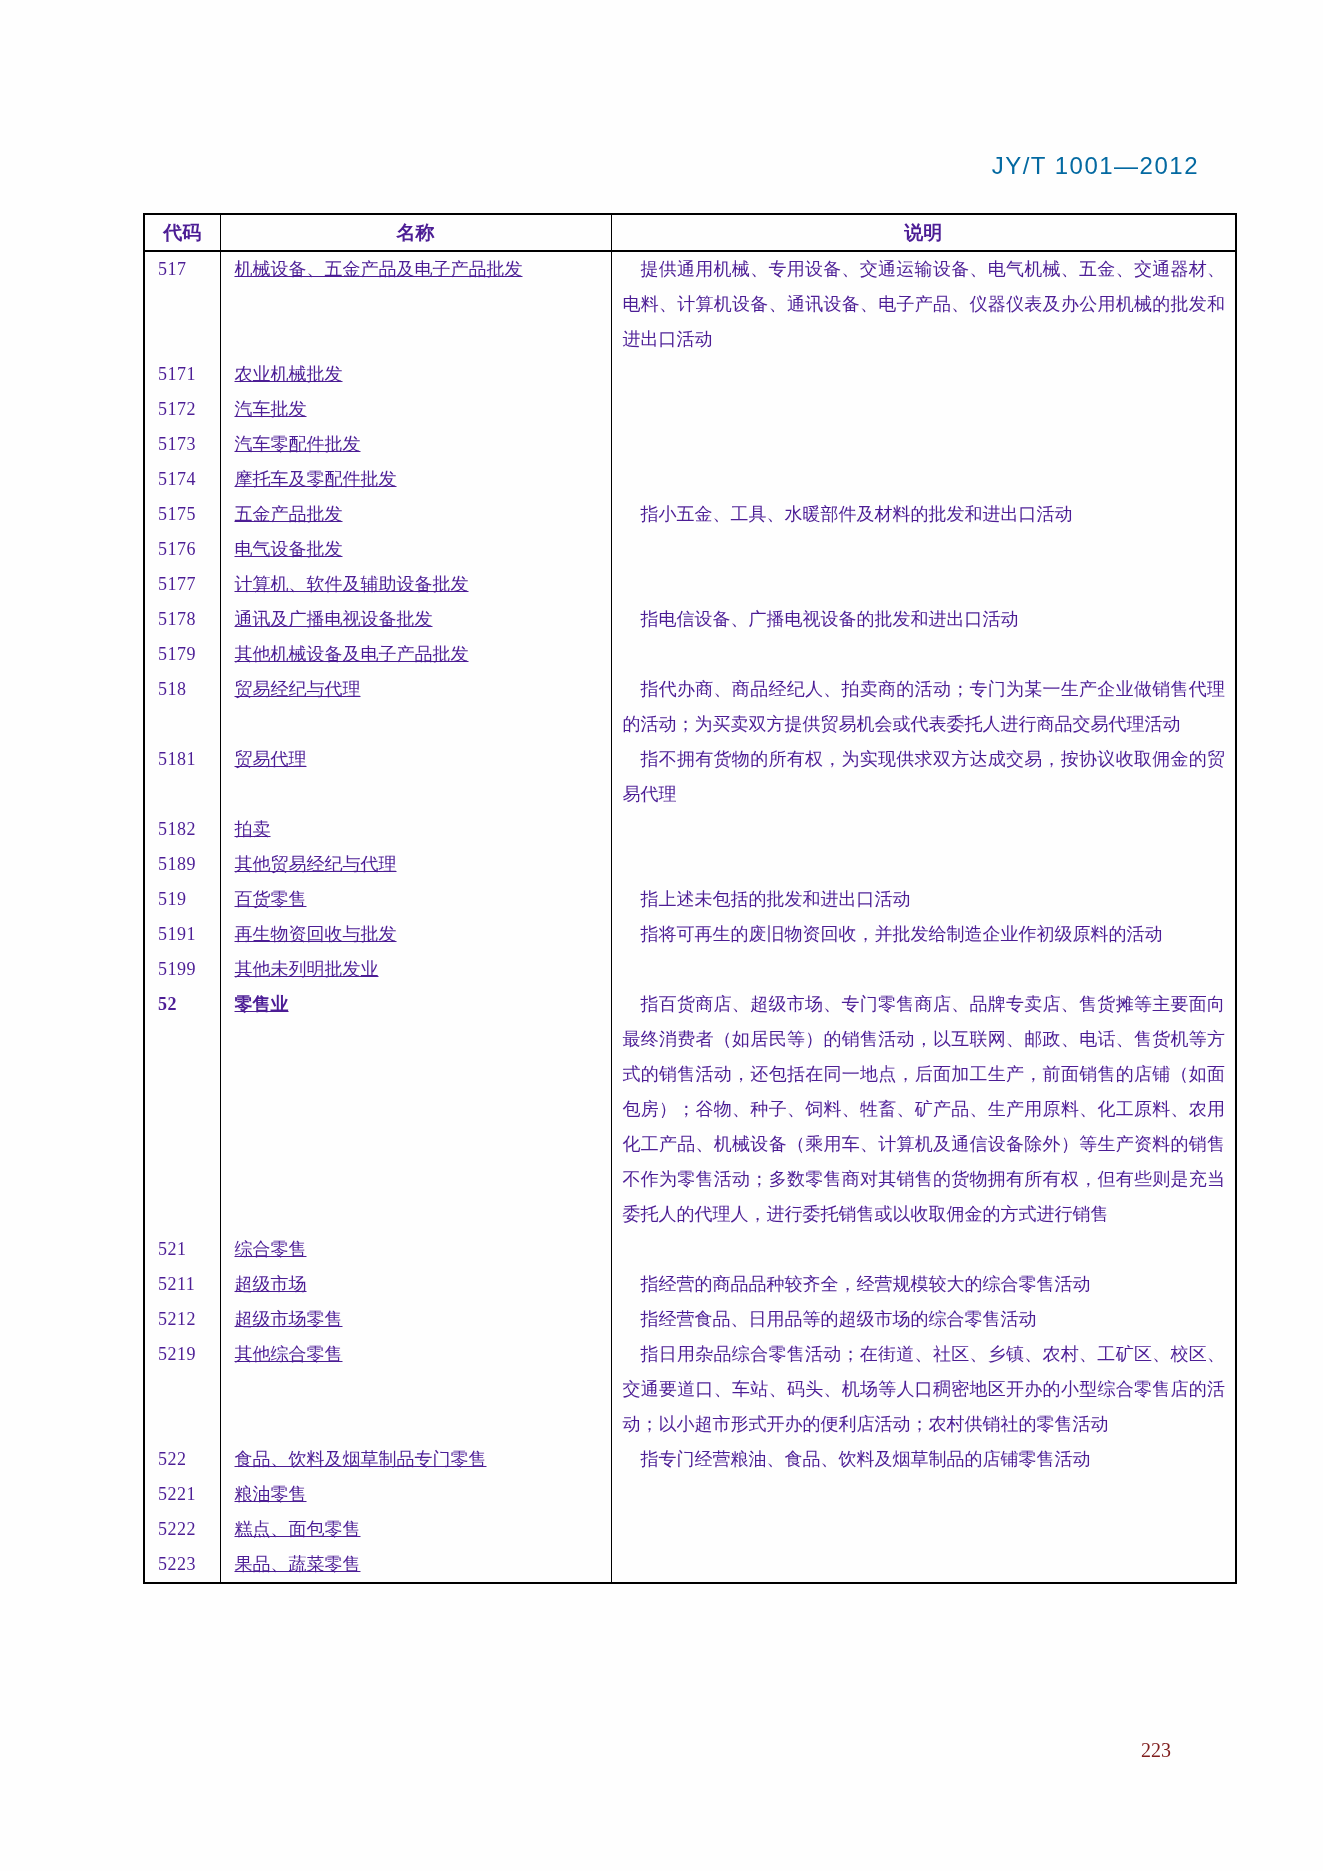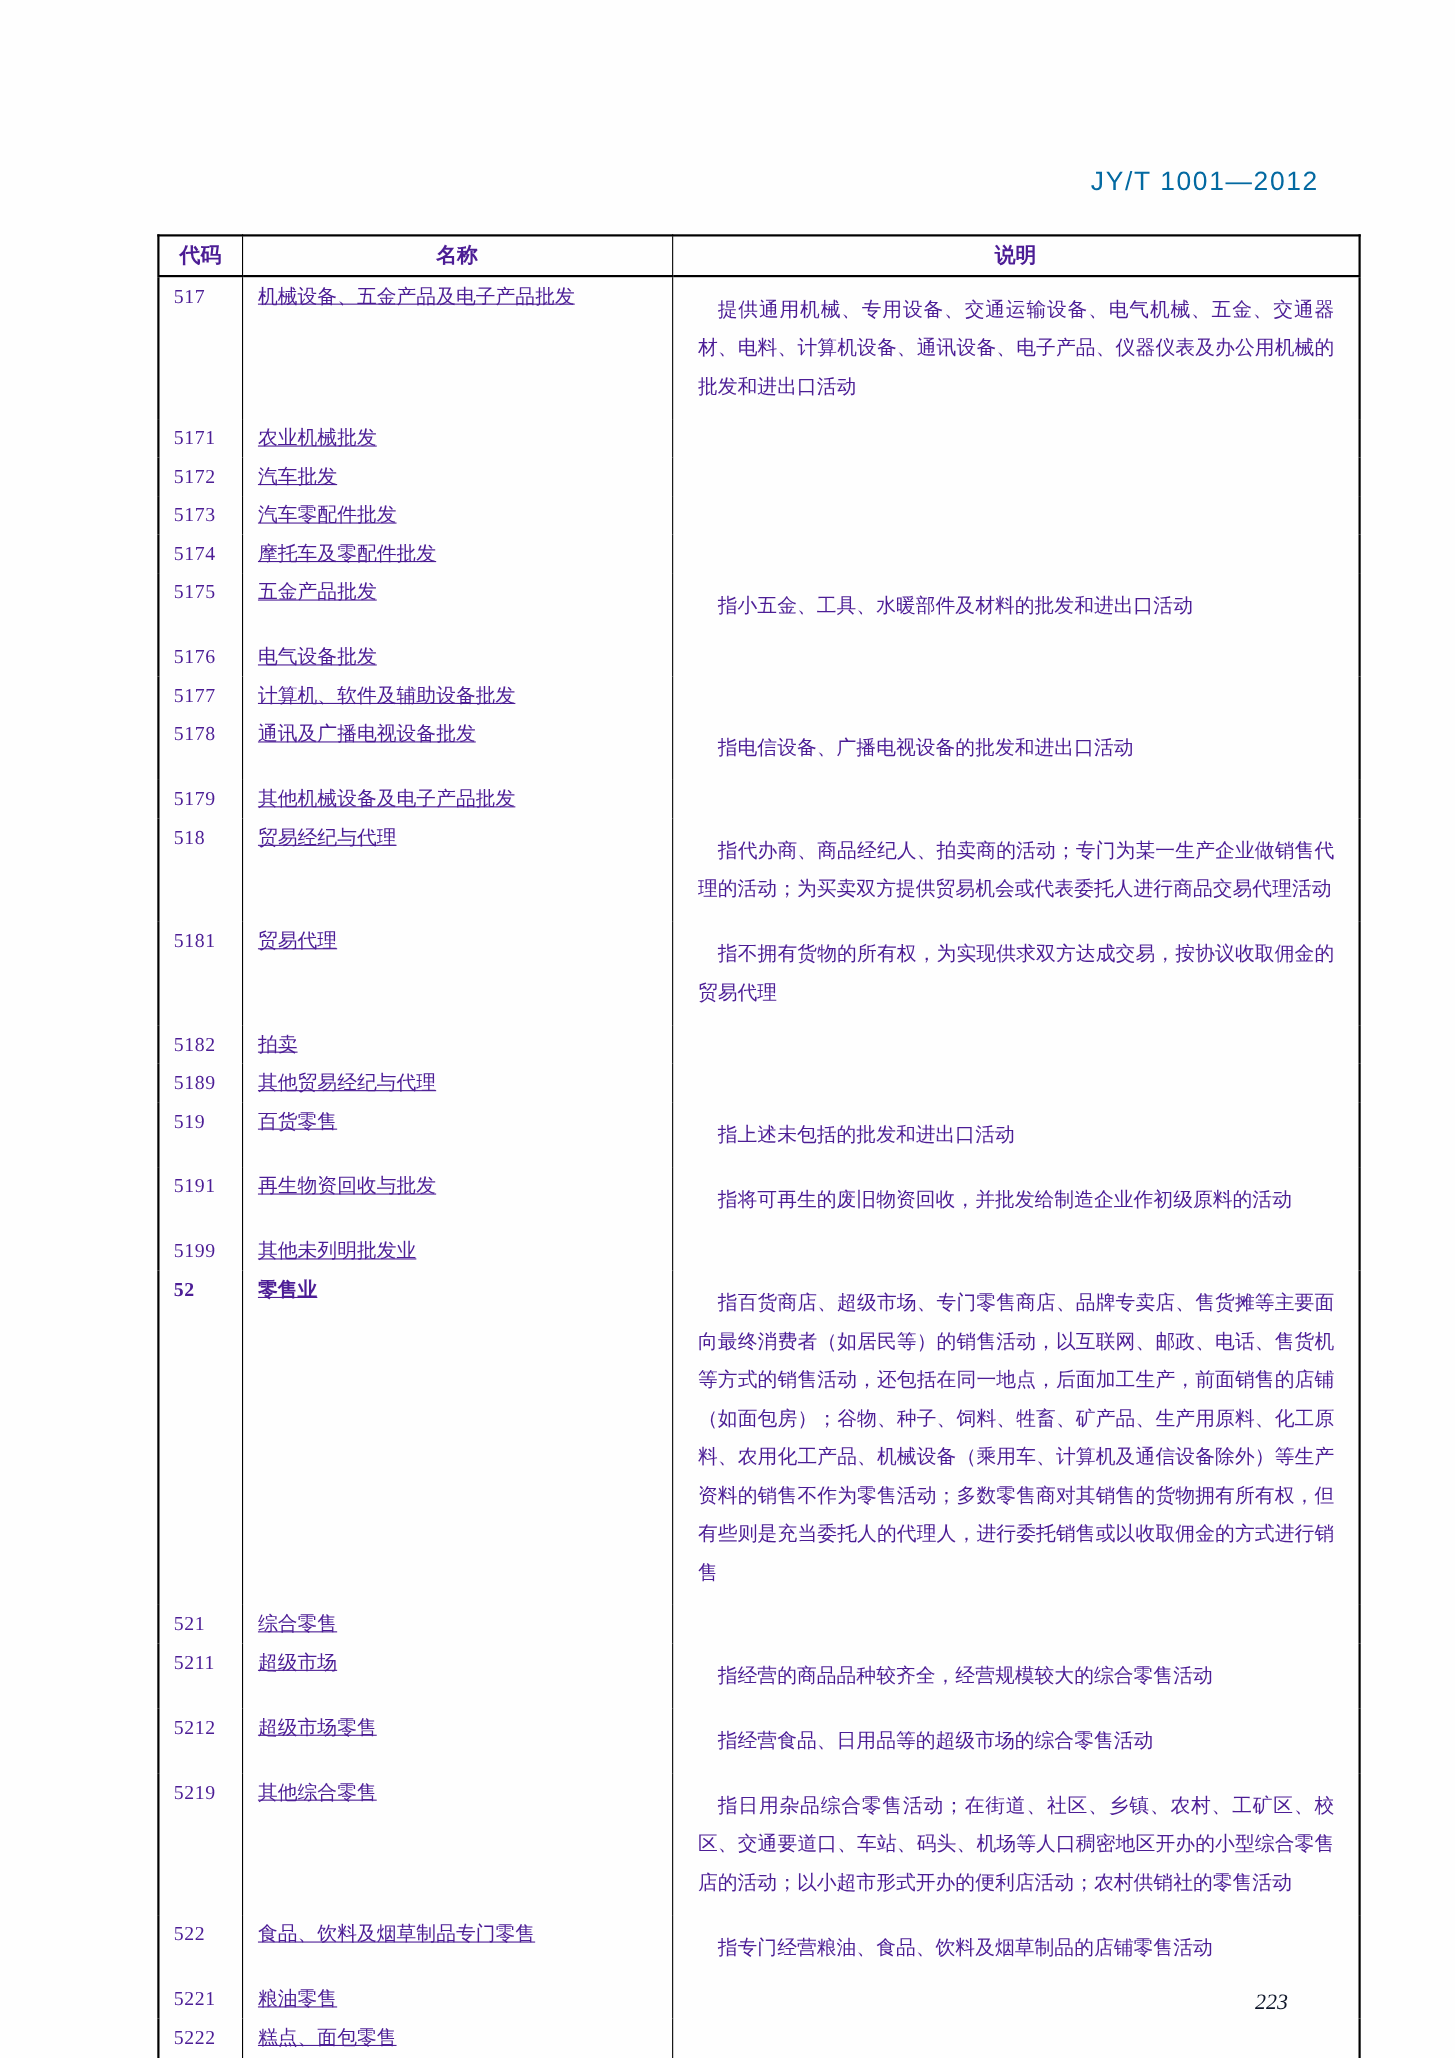"提供通用机械、专用设备、交通运输设备、电气机械、五金、交通器材、电料、计算机设备" .cell-desc p { margin: 12px -> 0 }
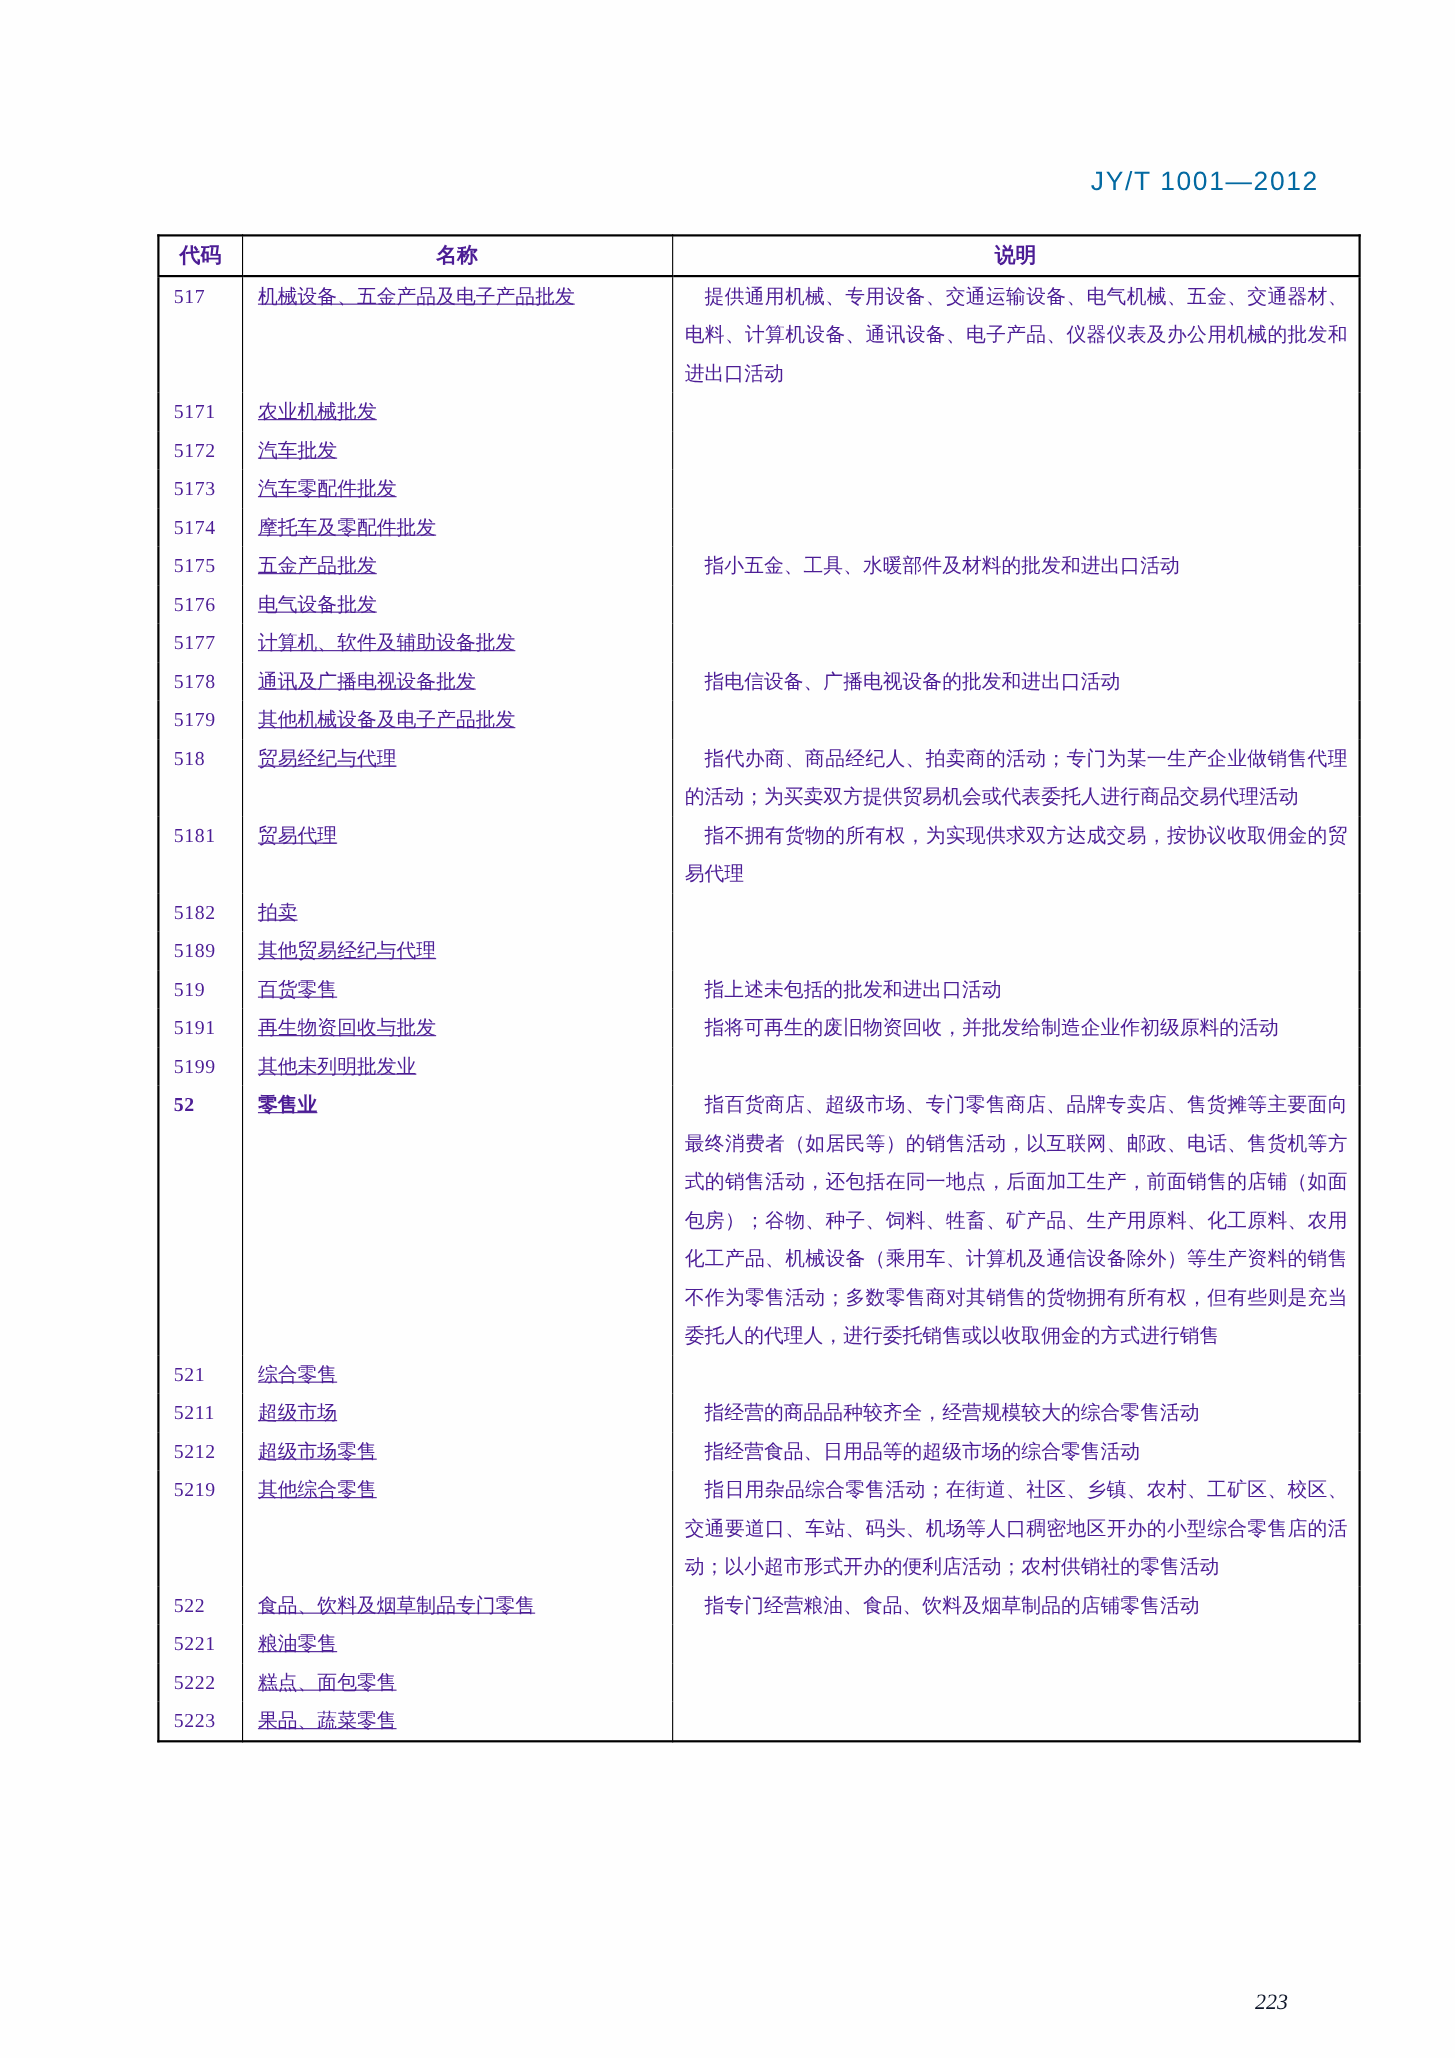"223" .page-number { color: #0f172a -> #7f1d1d; font-style: italic -> none; top: 1809px -> 1739px }
